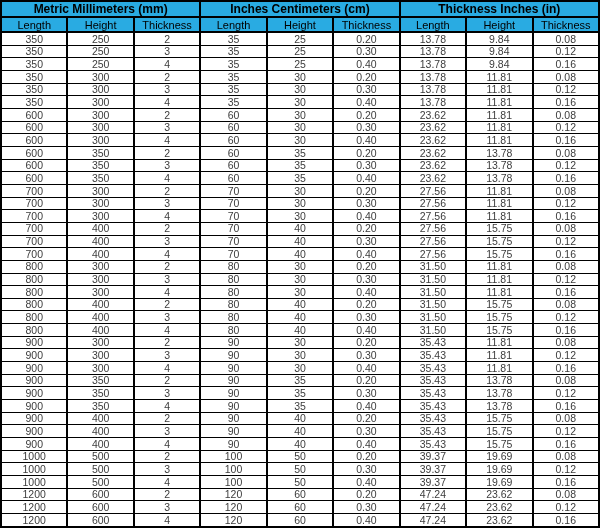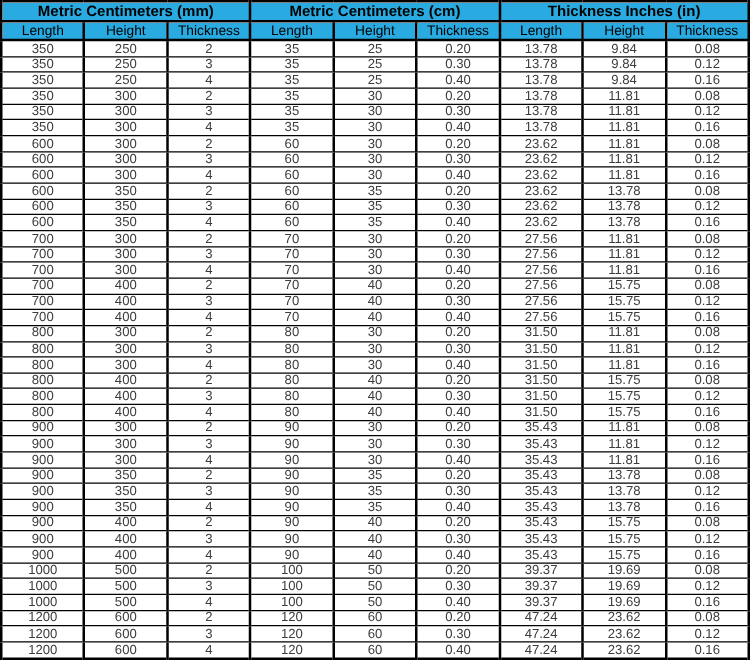"Metric Centimeters (mm)" th { text: Centimeters -> Millimeters }
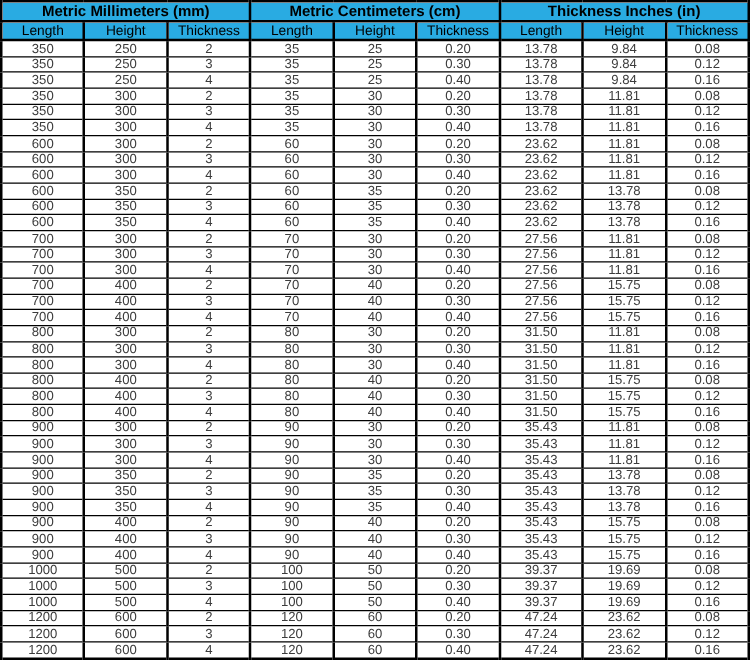"Metric Centimeters (cm)" th { text: Metric -> Inches }
